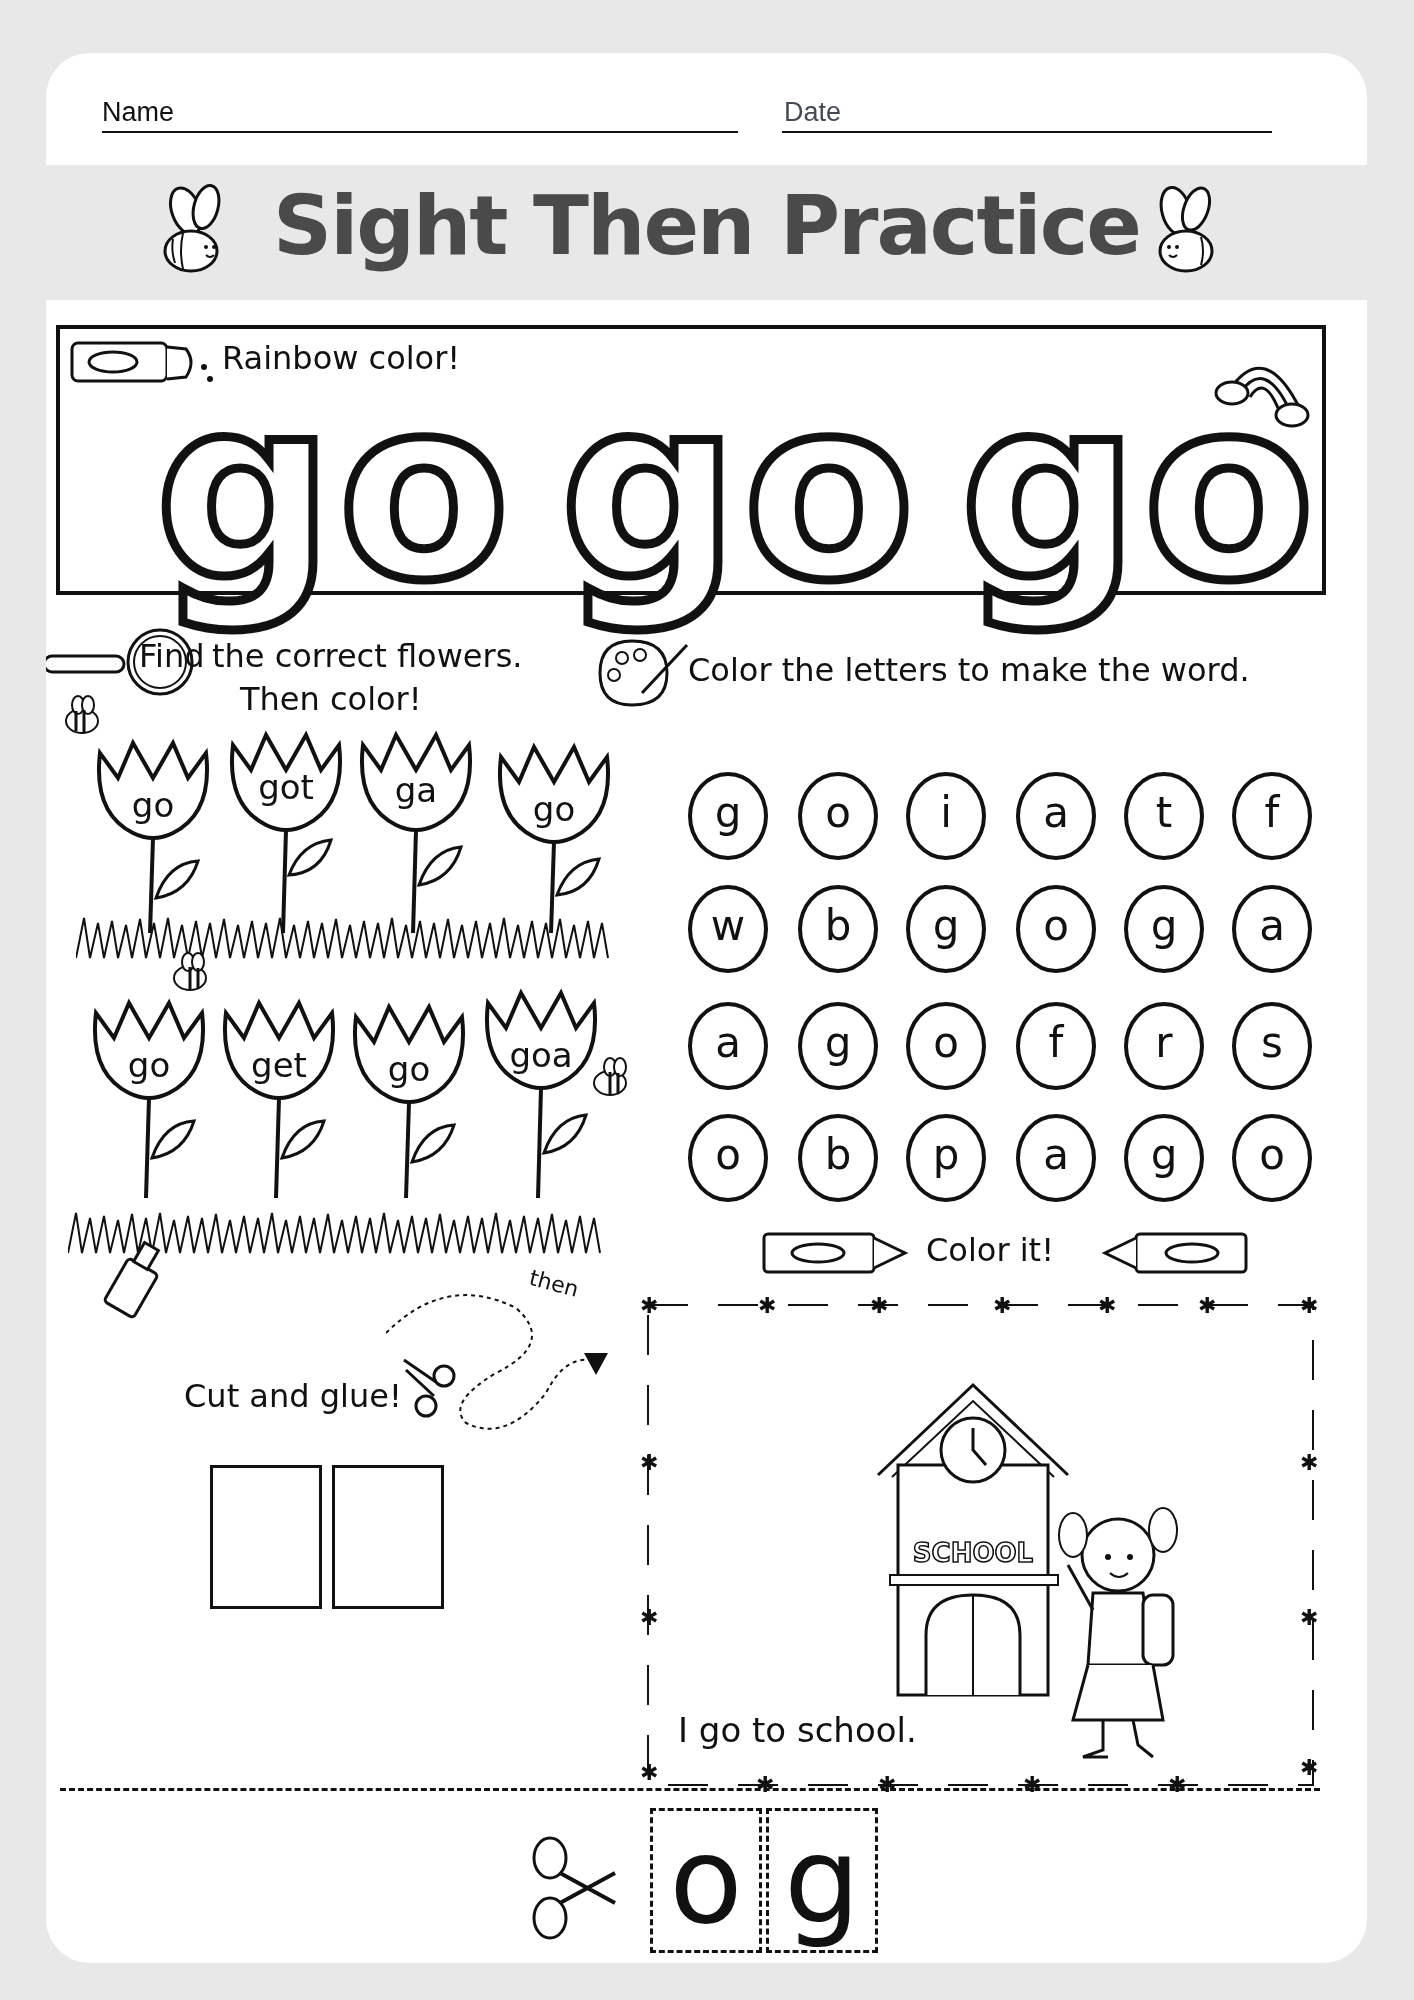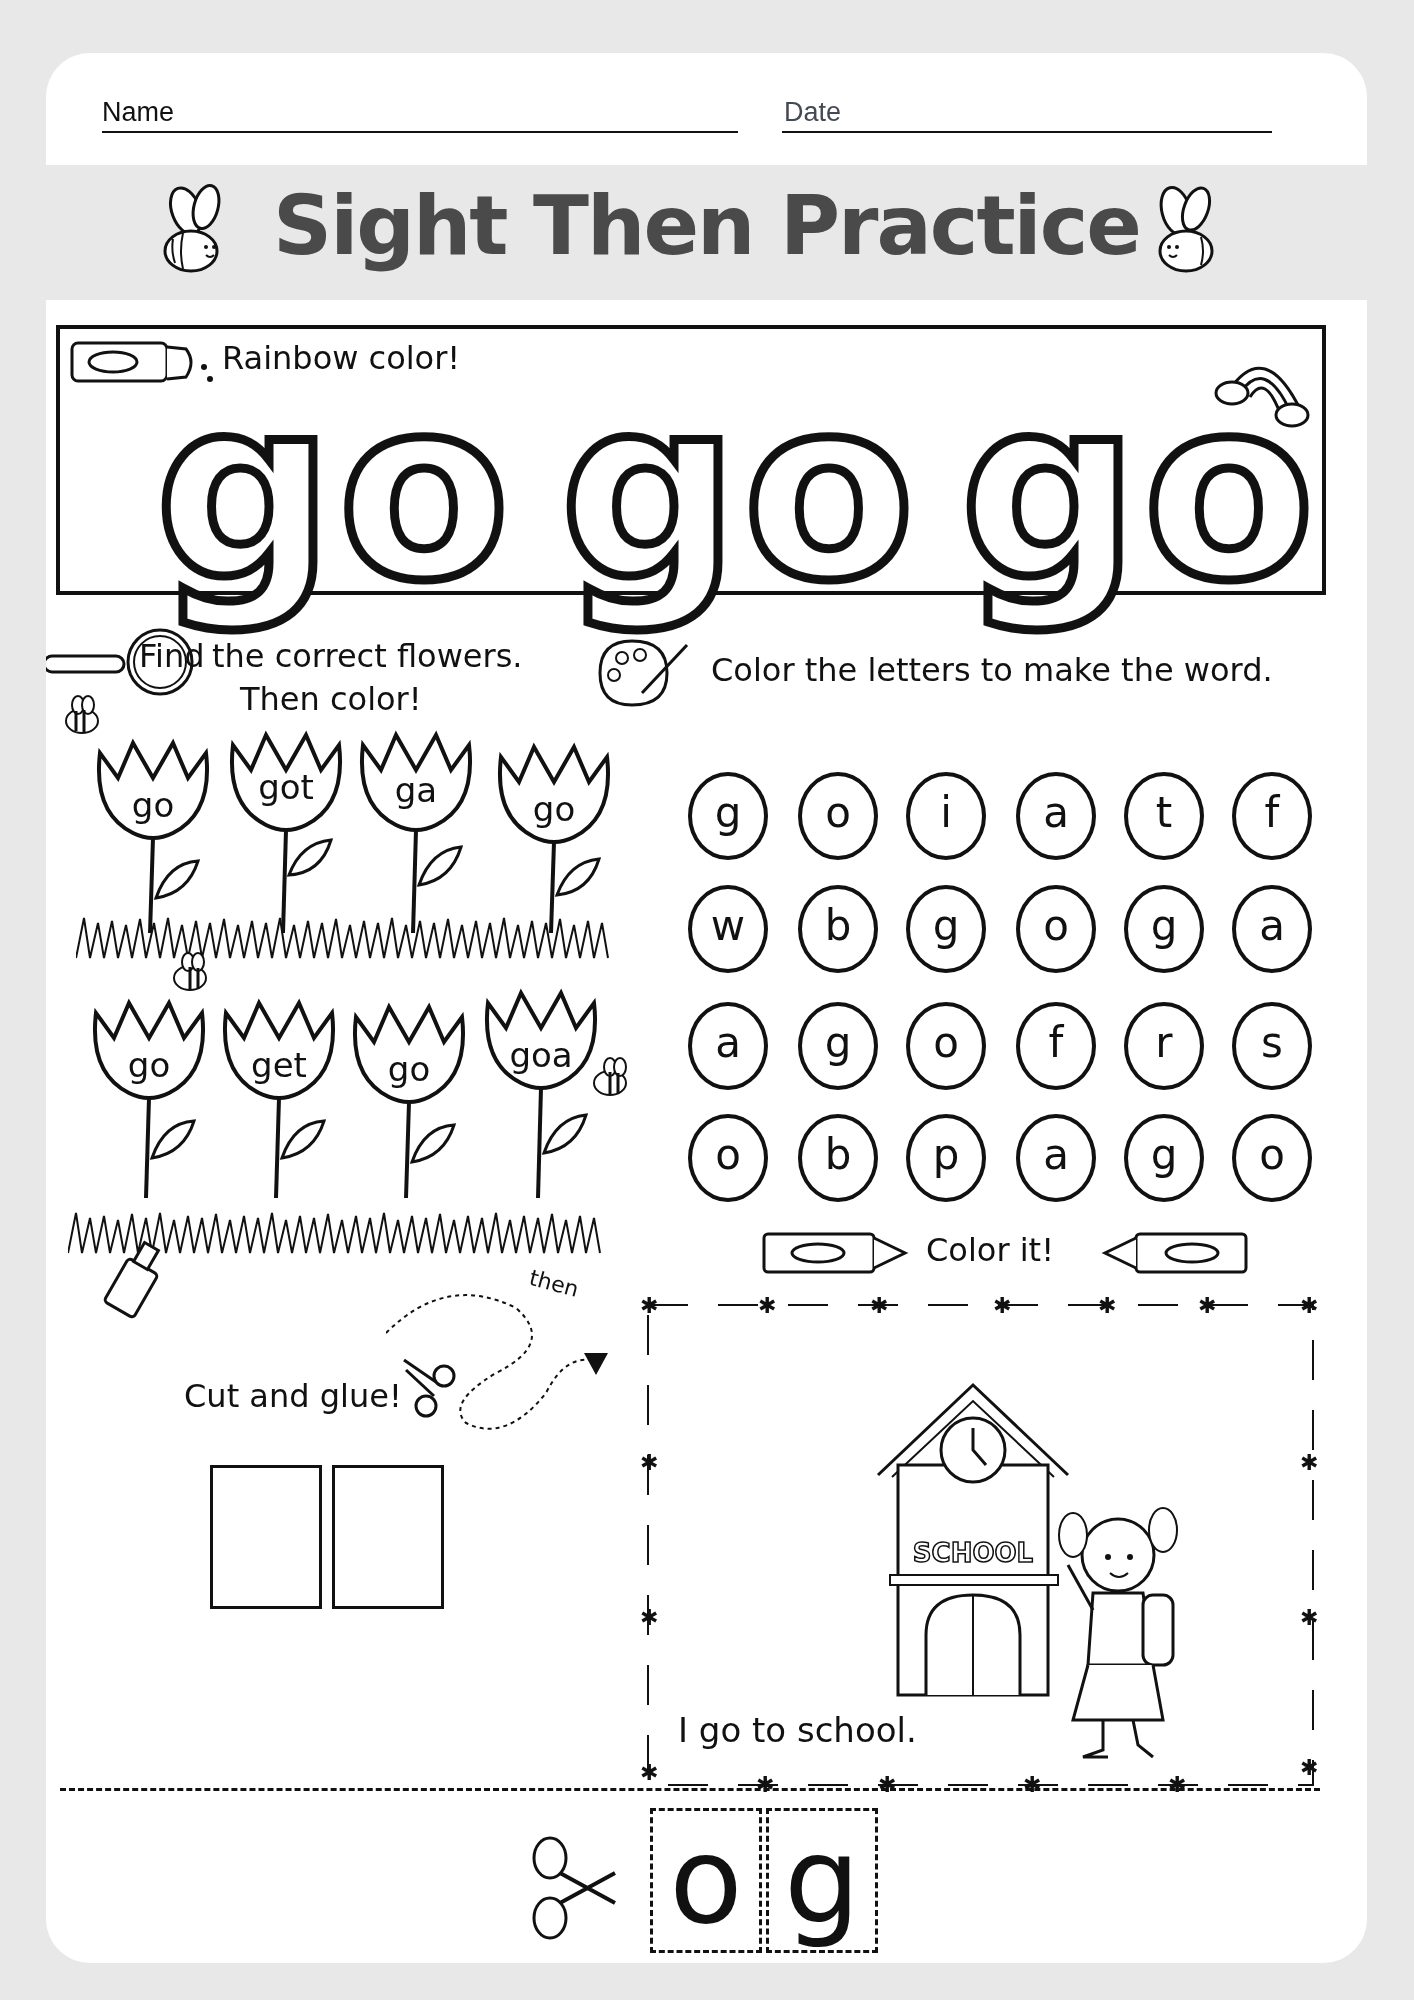"Color the letters to make" div.abs { margin-left: 23px -> none }
